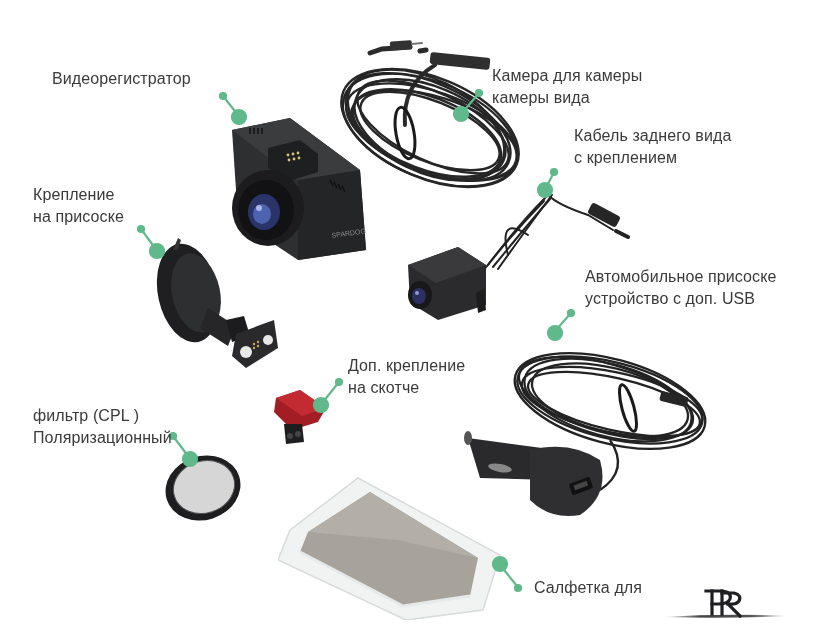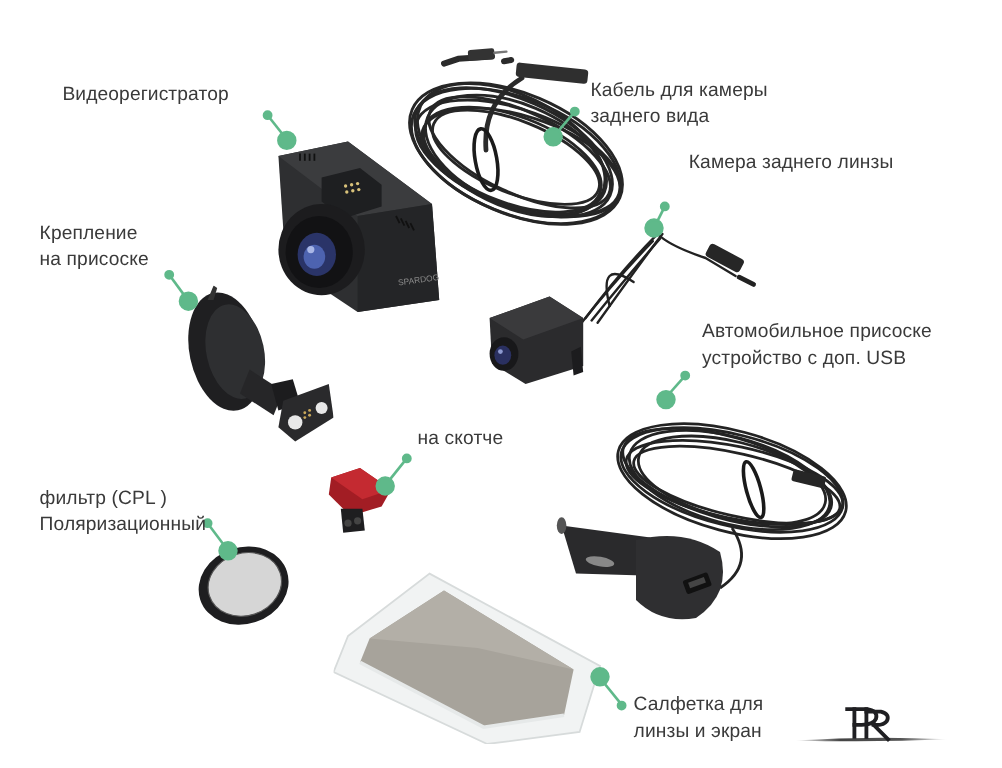"Кабель для камеры" span { text: Кабель -> Камера }
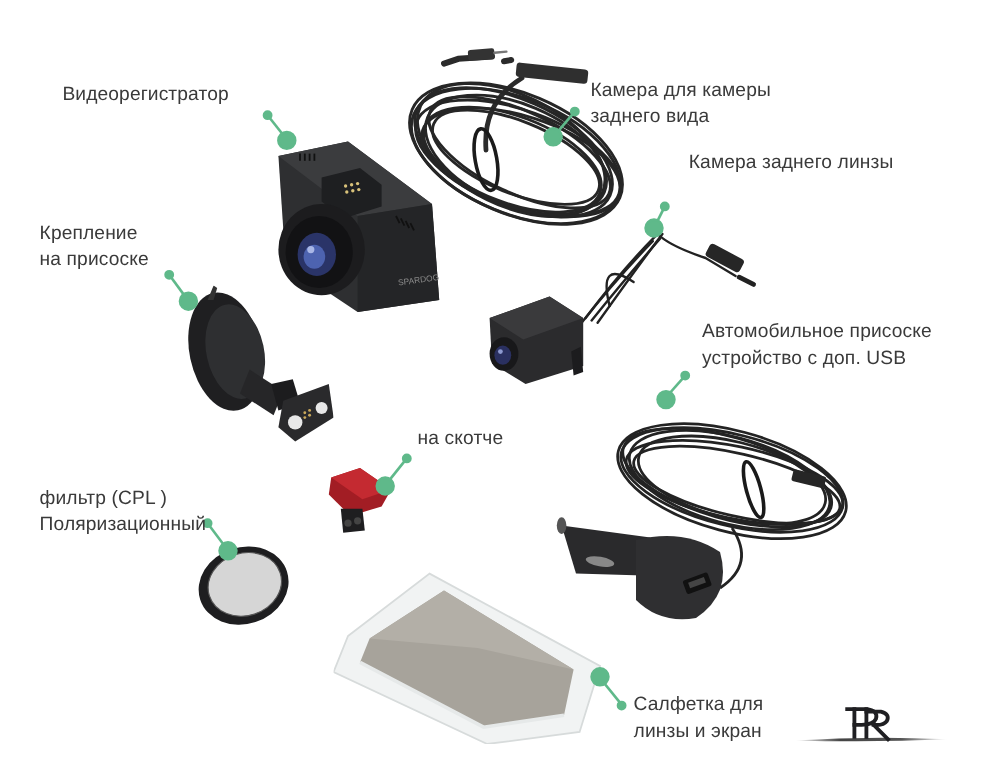"заднего вида" span { text: заднего -> камеры }
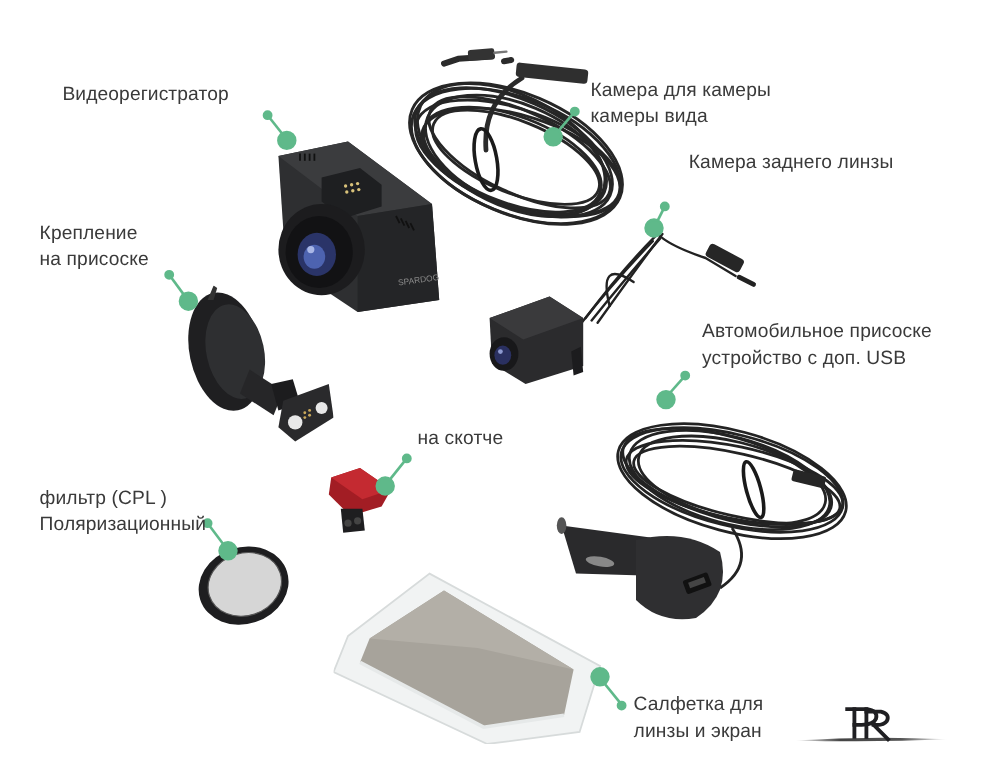"Камера заднего линзы" span { text: Камера заднего линзы -> Кабель заднего вида }
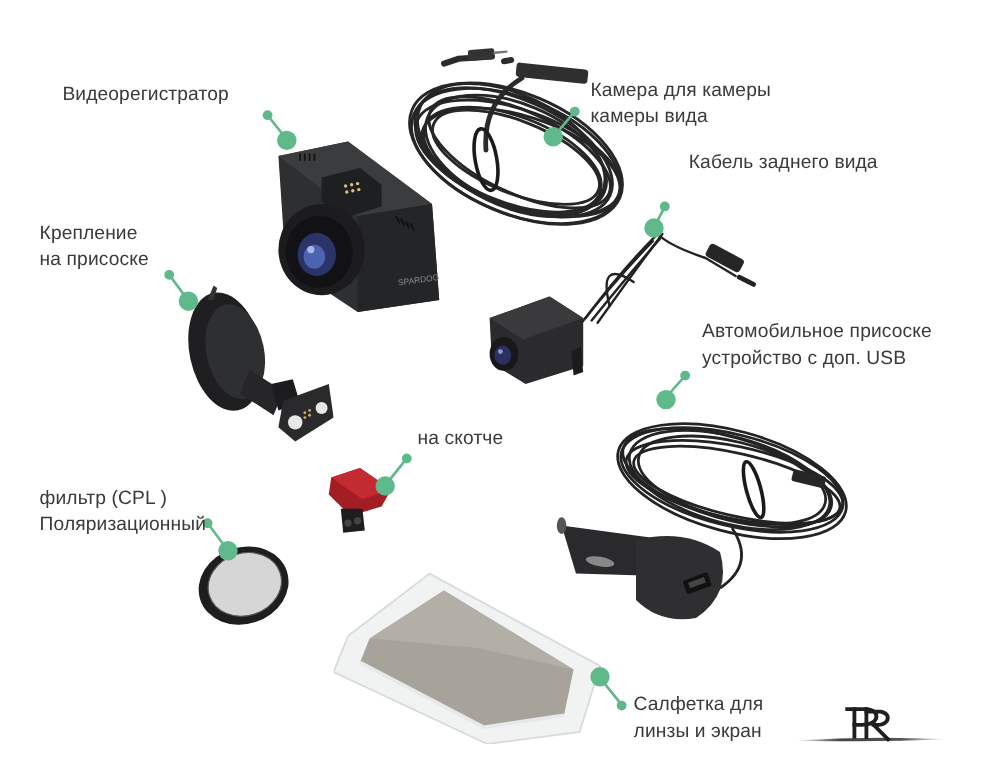"с креплением" span { html: none -> <span>с креплением</span> }
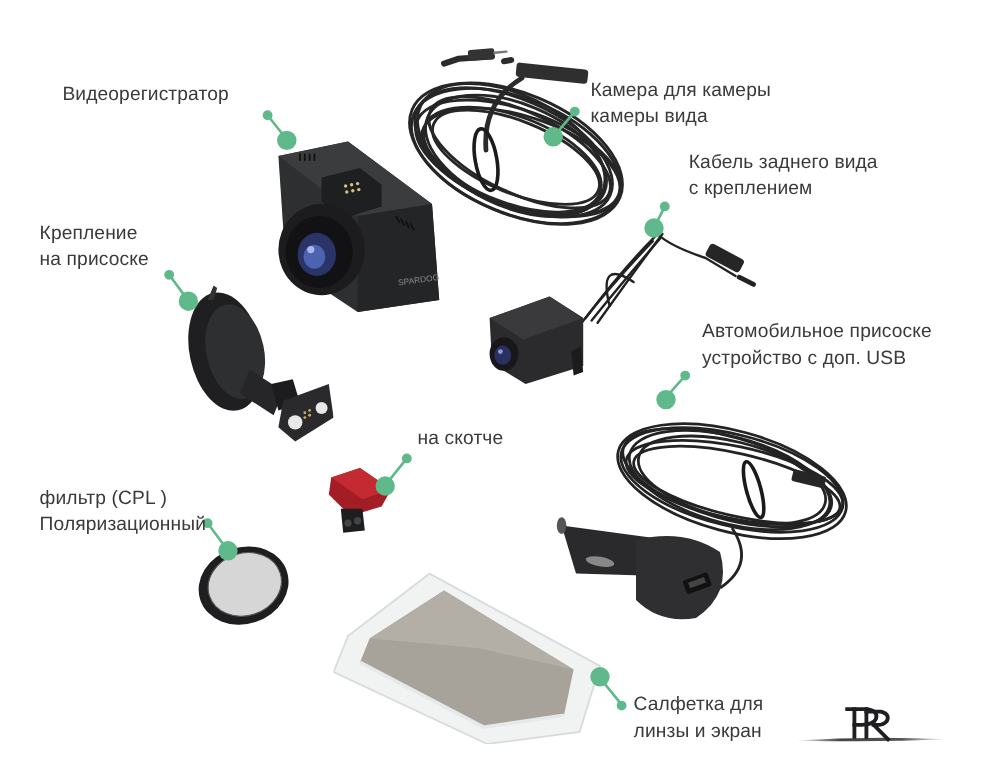"Доп. крепление" span { html: none -> <span>Доп. крепление</span> }
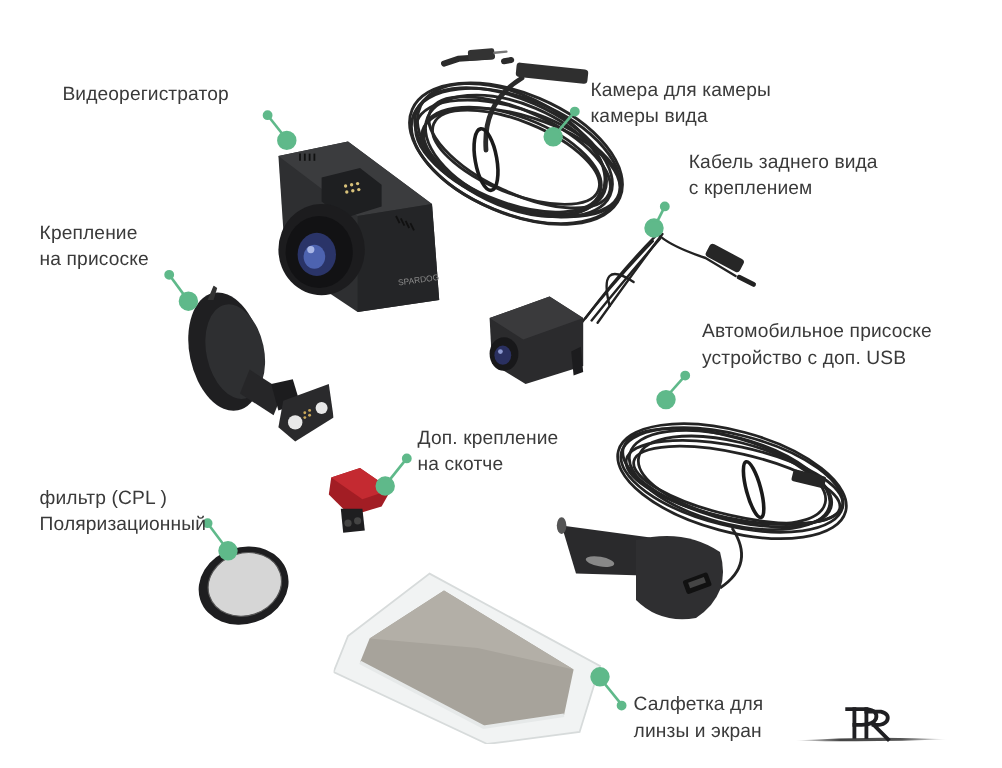"Салфетка для" .clip { text-align: none -> center }
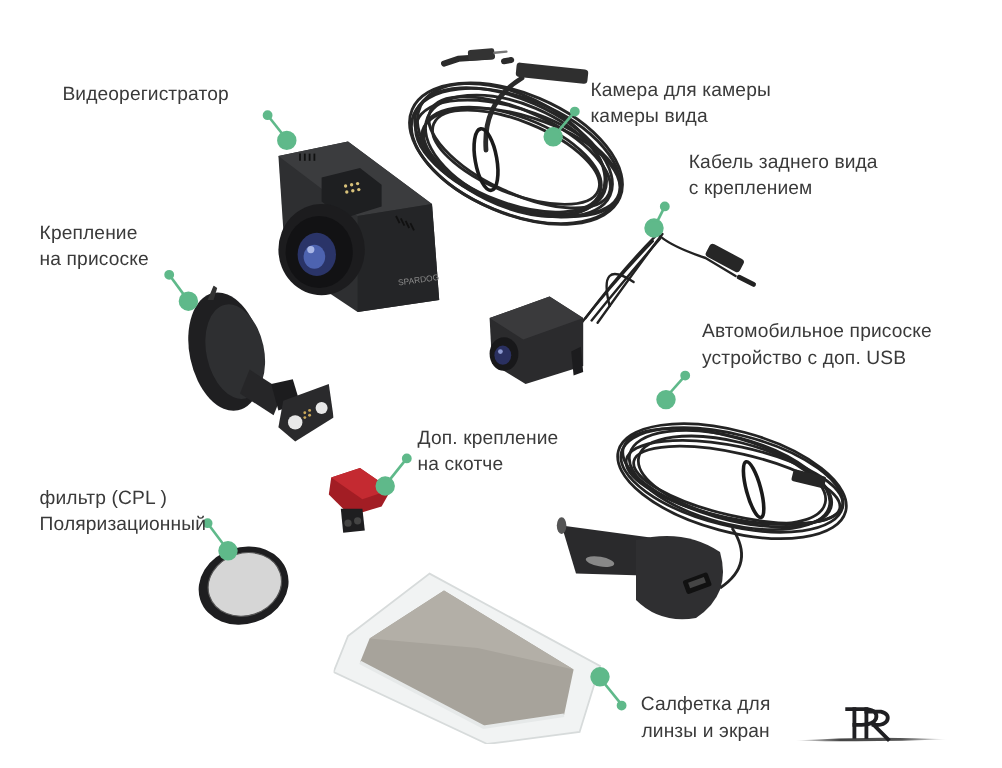"линзы и экран" span { html: <span>линзы и экран</span> -> none }
